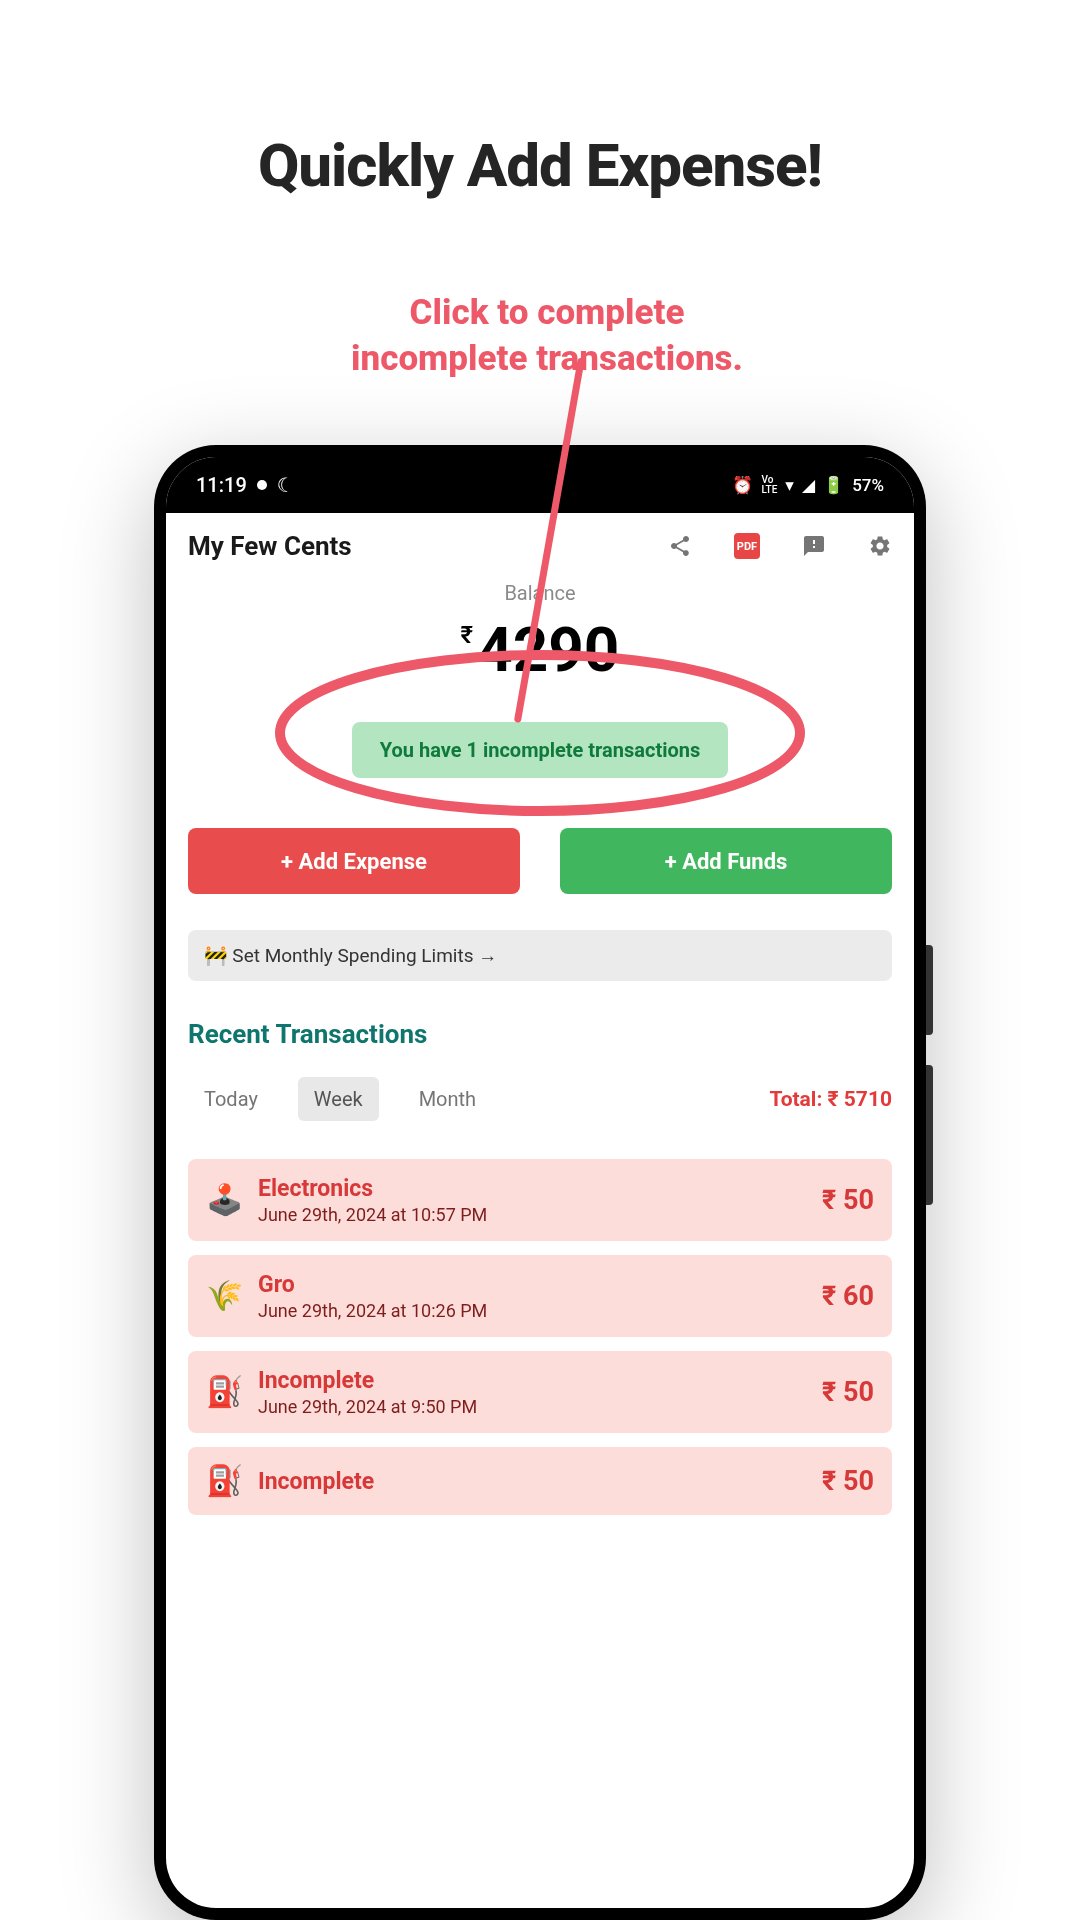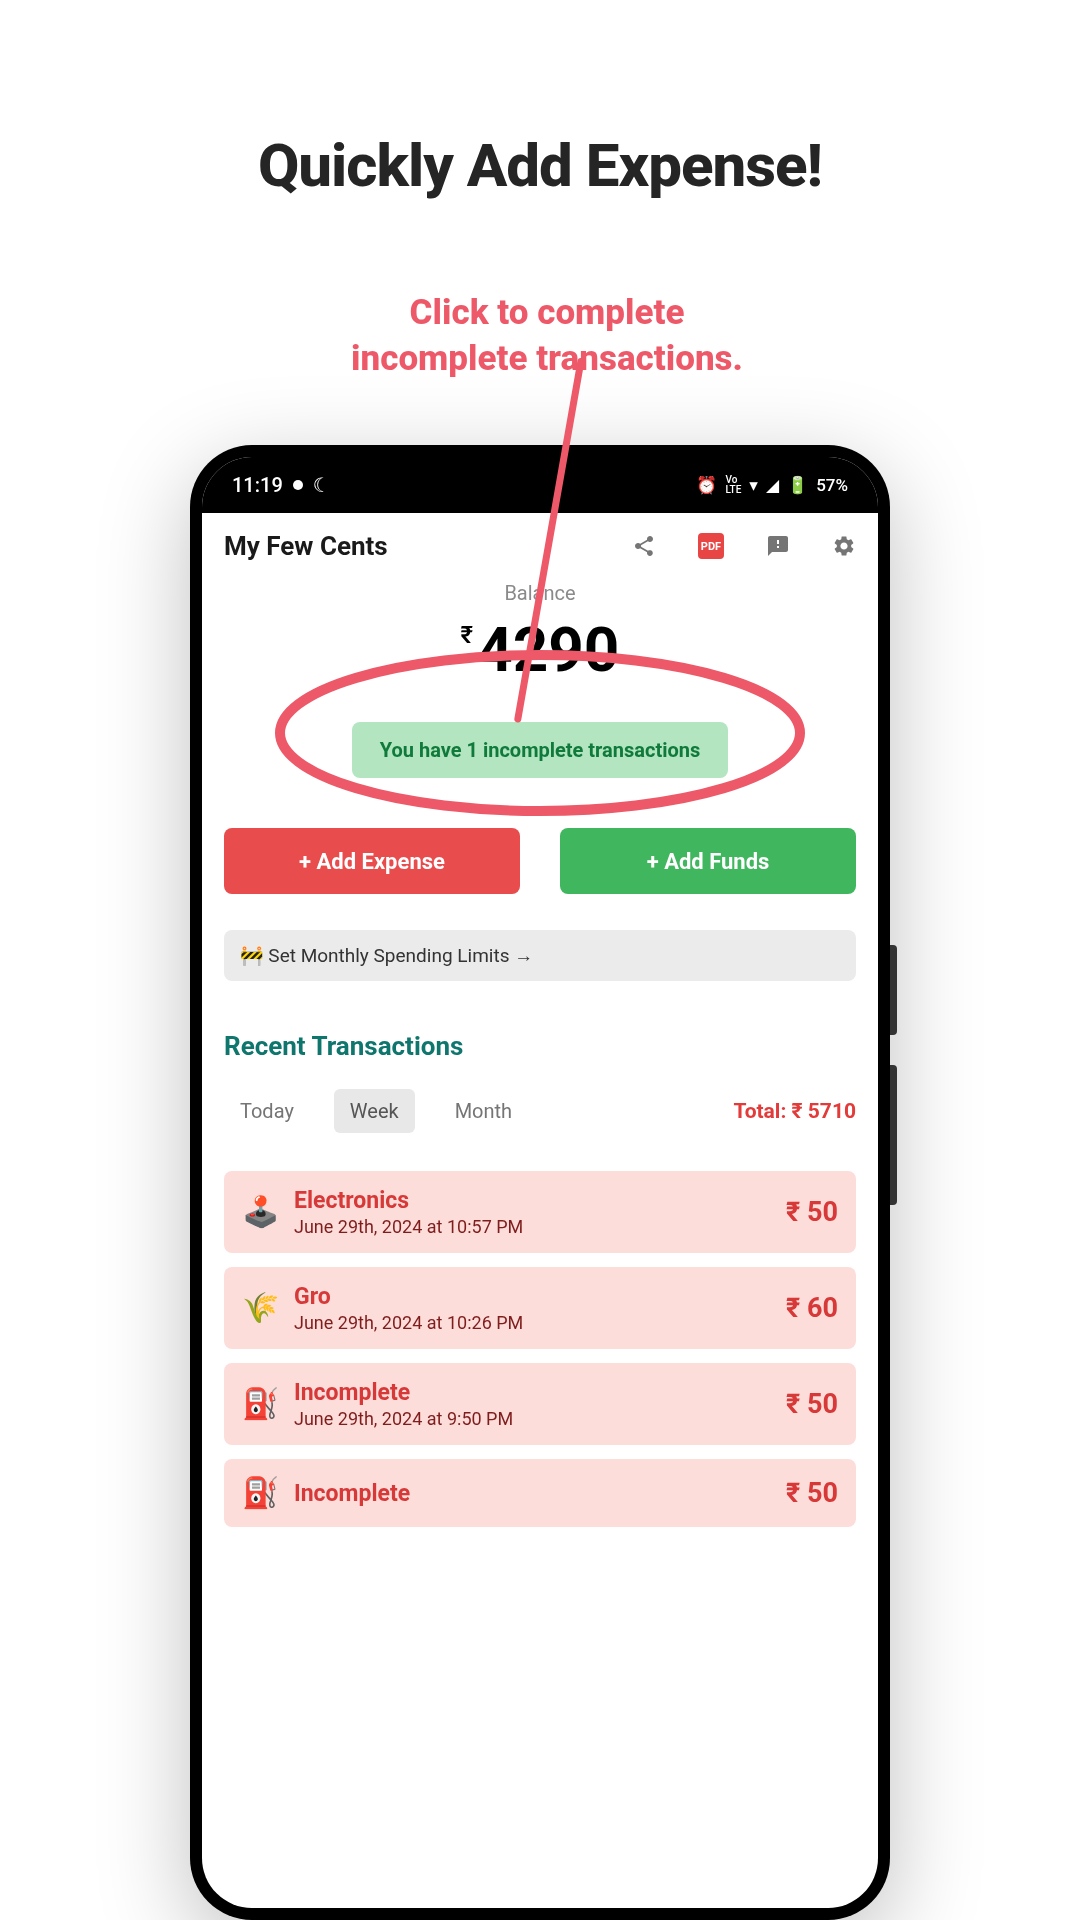"11:19" .phone-frame { width: 700px -> 772px }
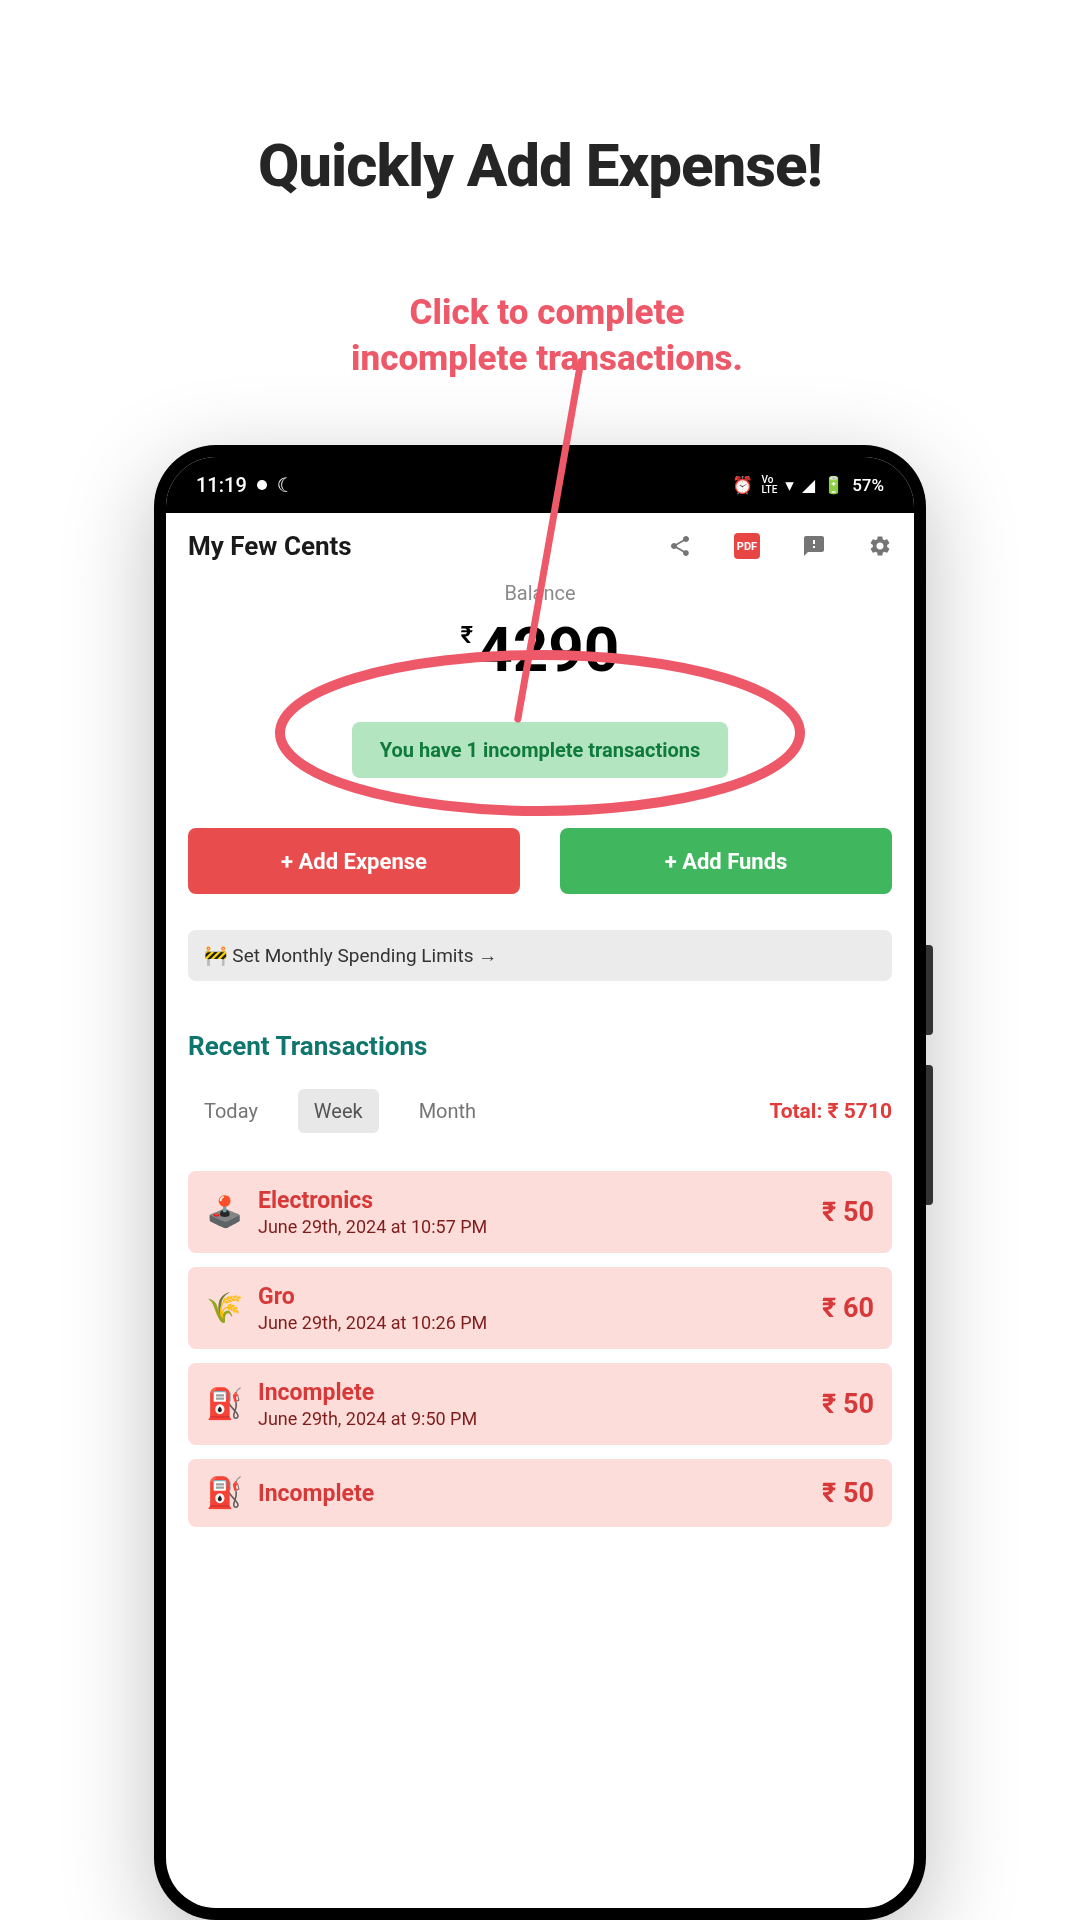"🚧 Set Monthly Spending Limits" .limits-bar { margin: 36px 22px 12px -> 36px 22px 0 }
